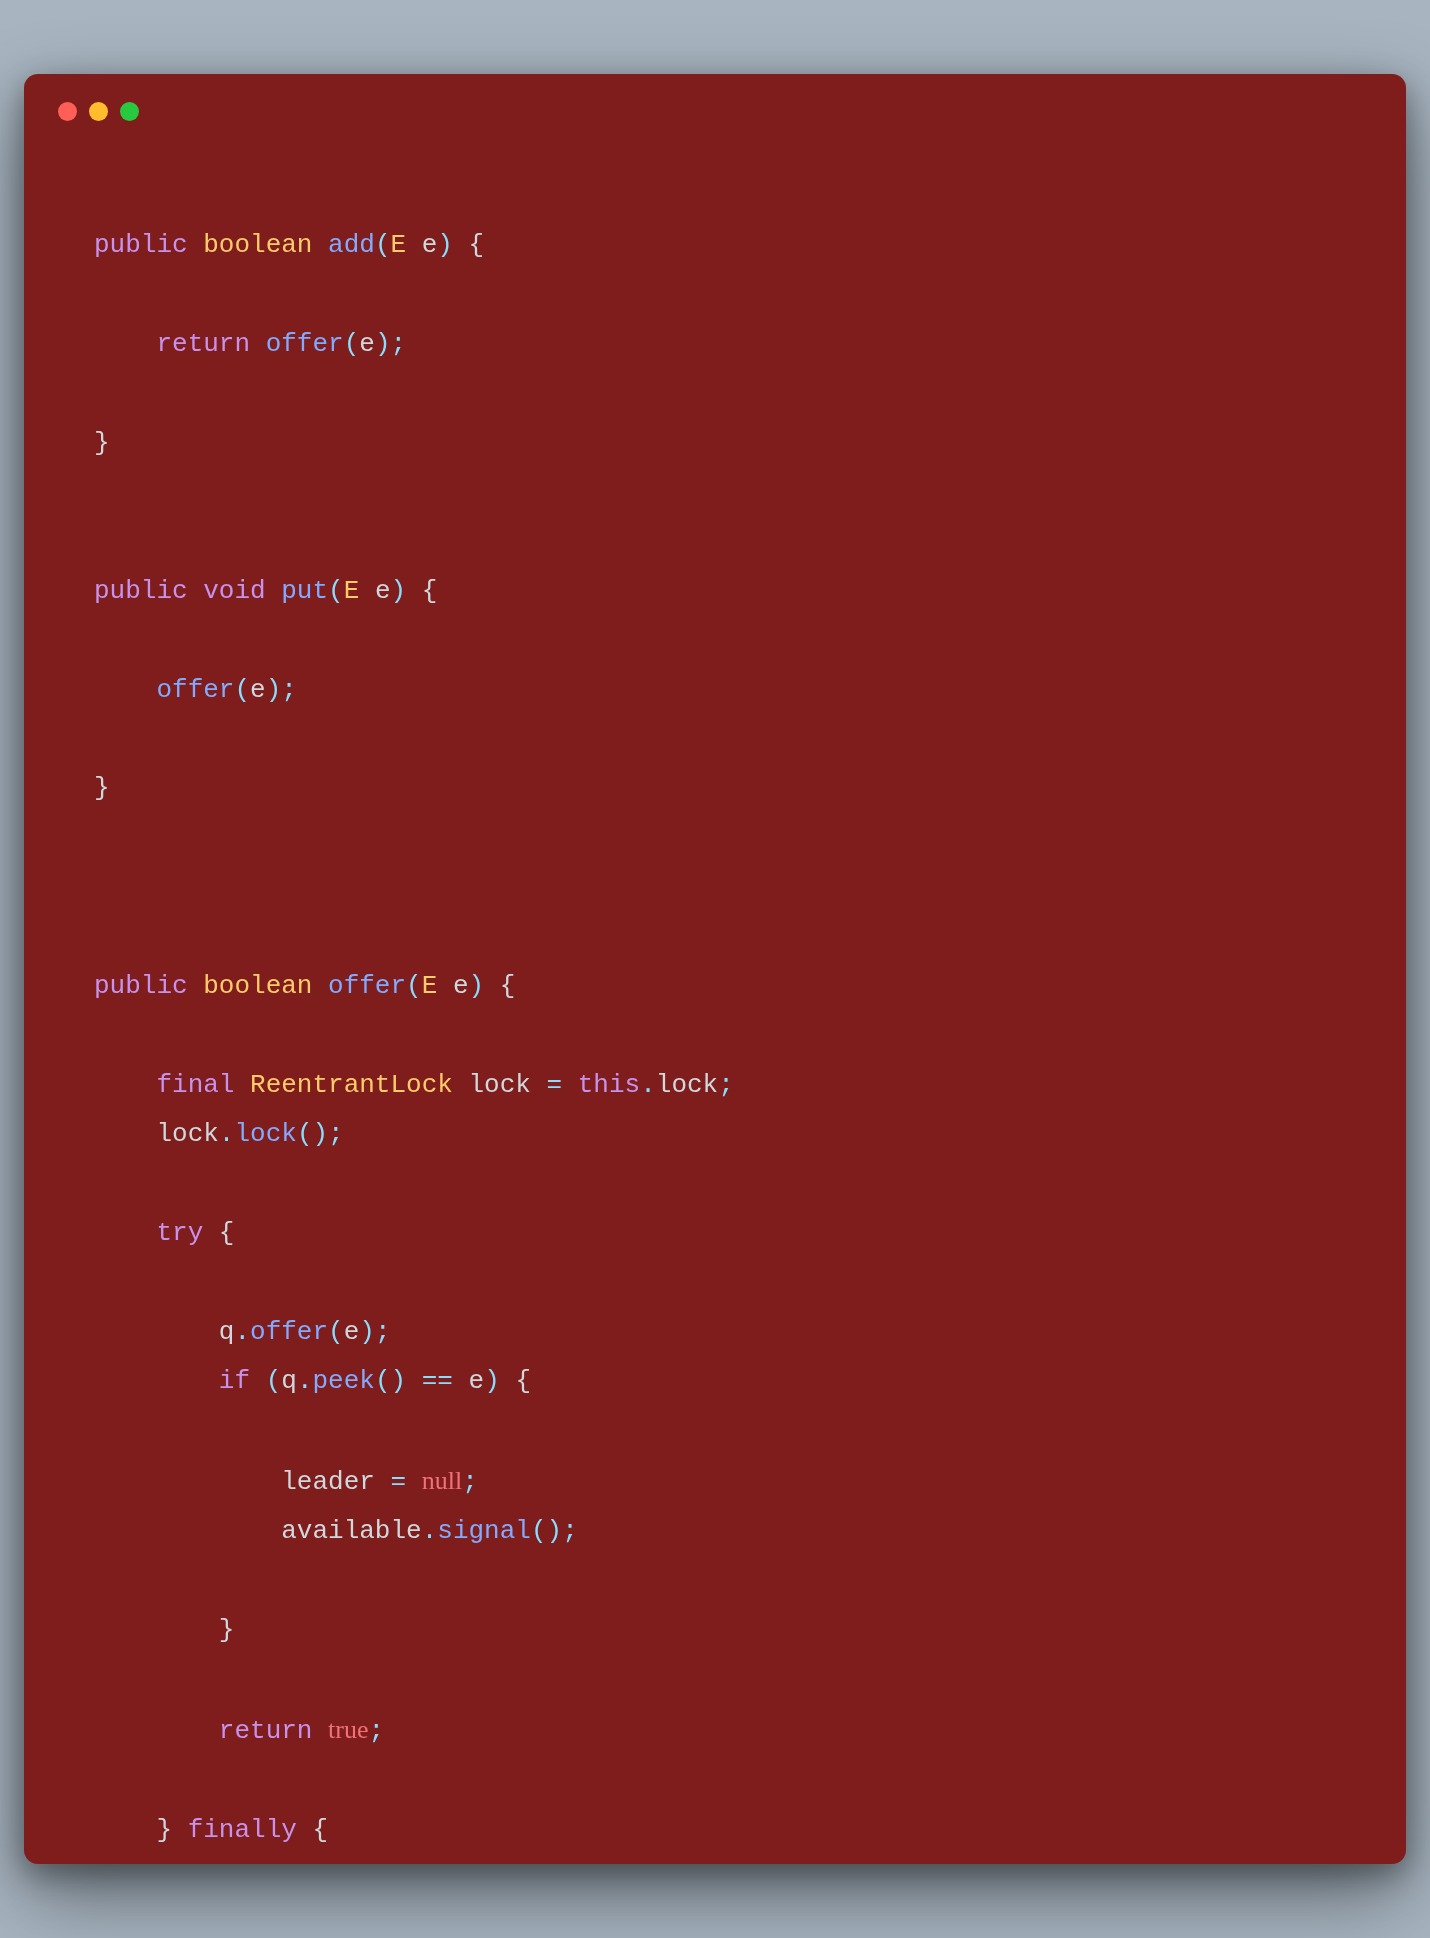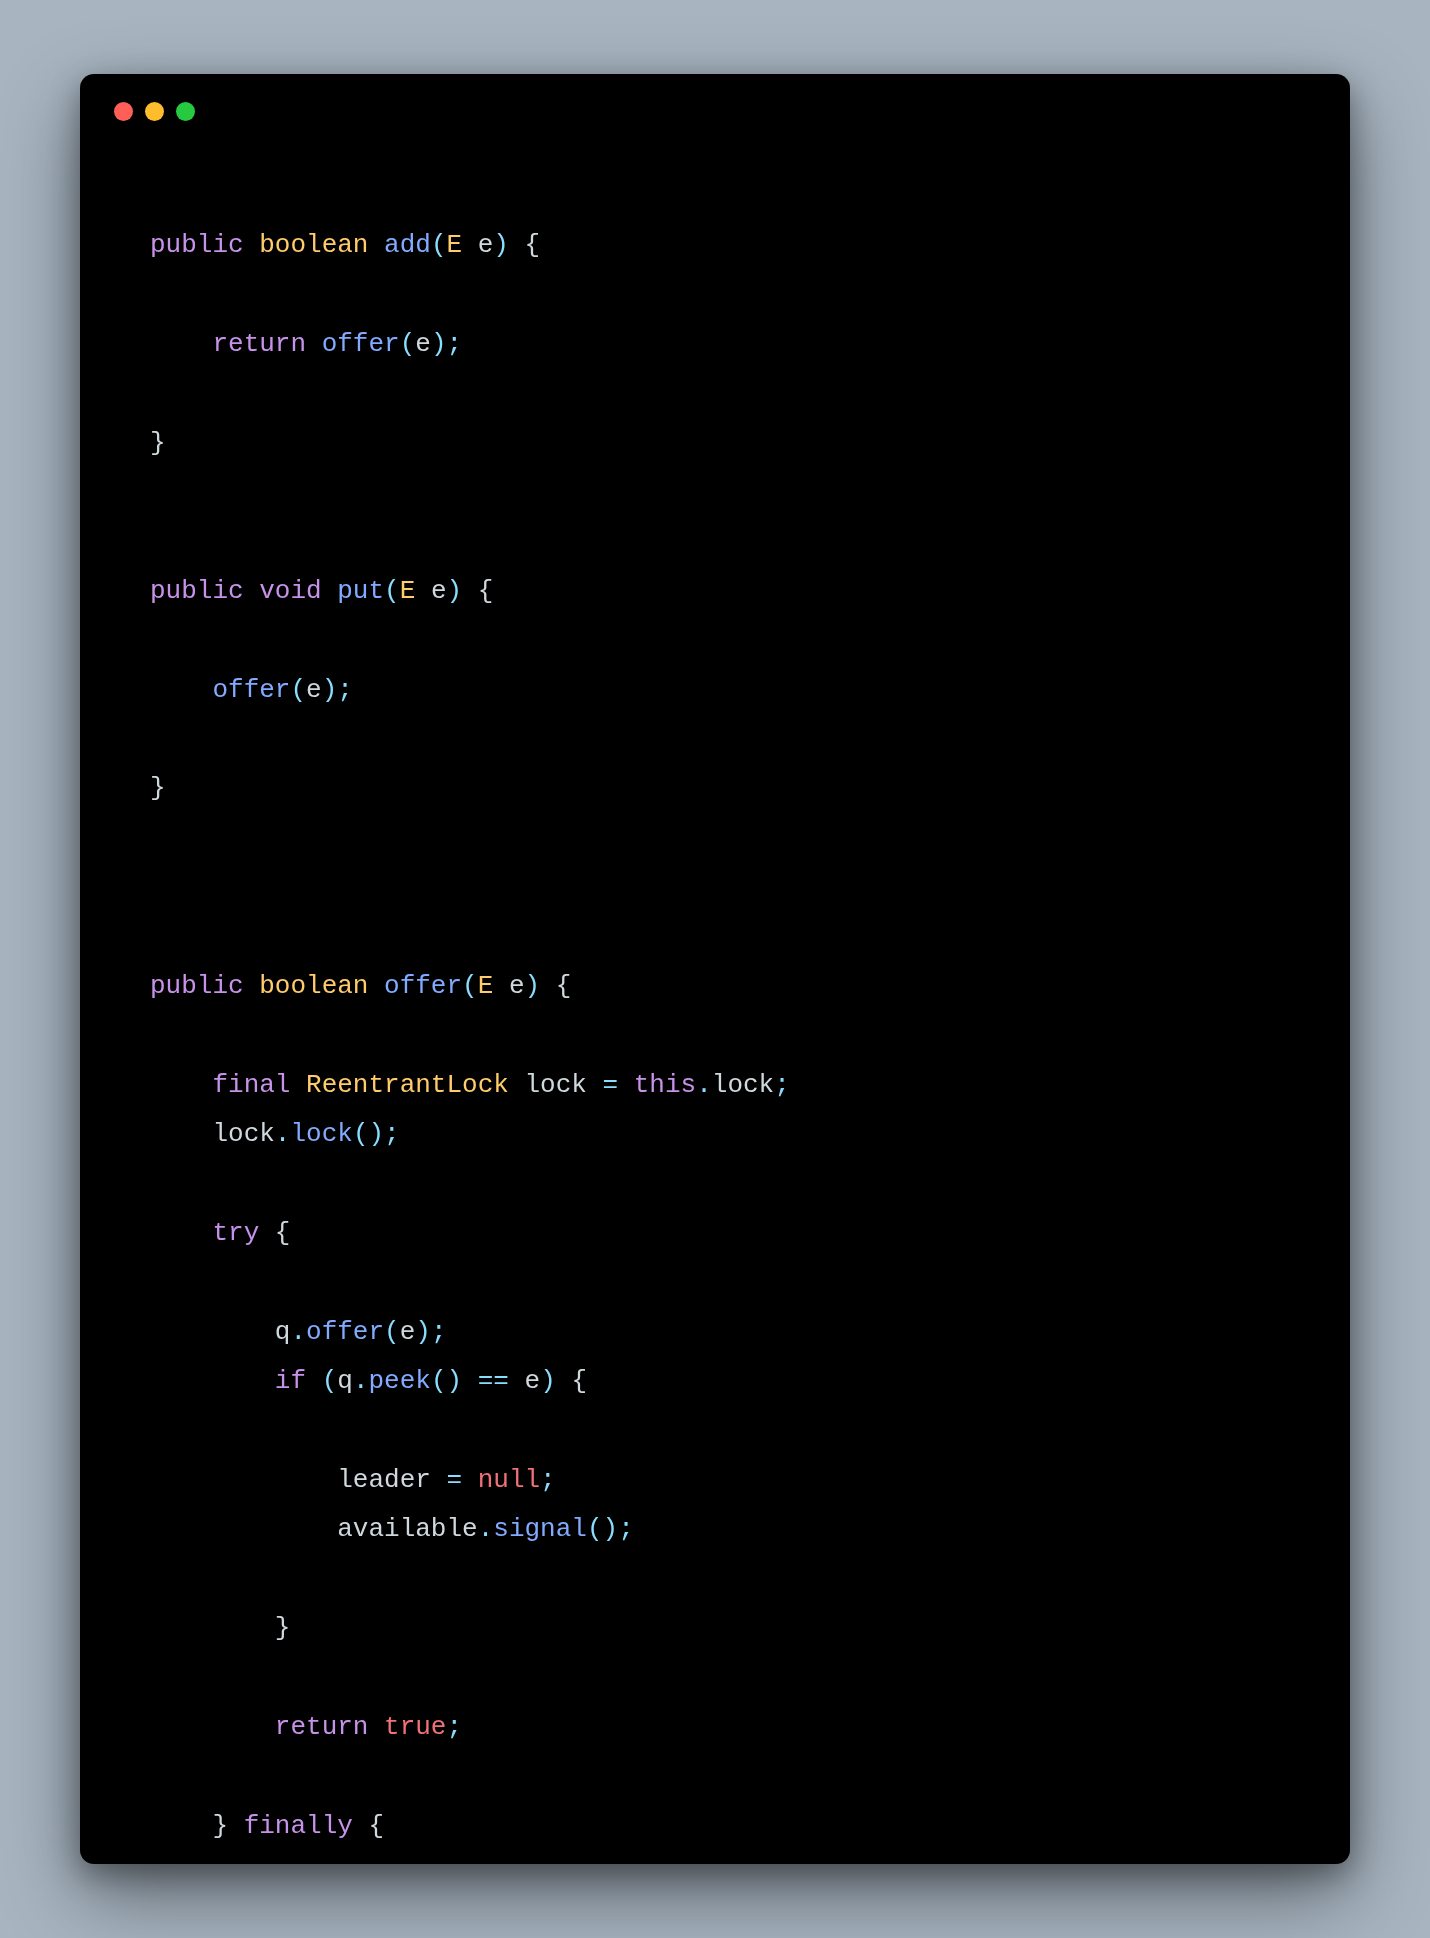"public boolean add(E e) {" .window { background: #000000 -> #7f1d1d; width: 1270px -> 1382px }
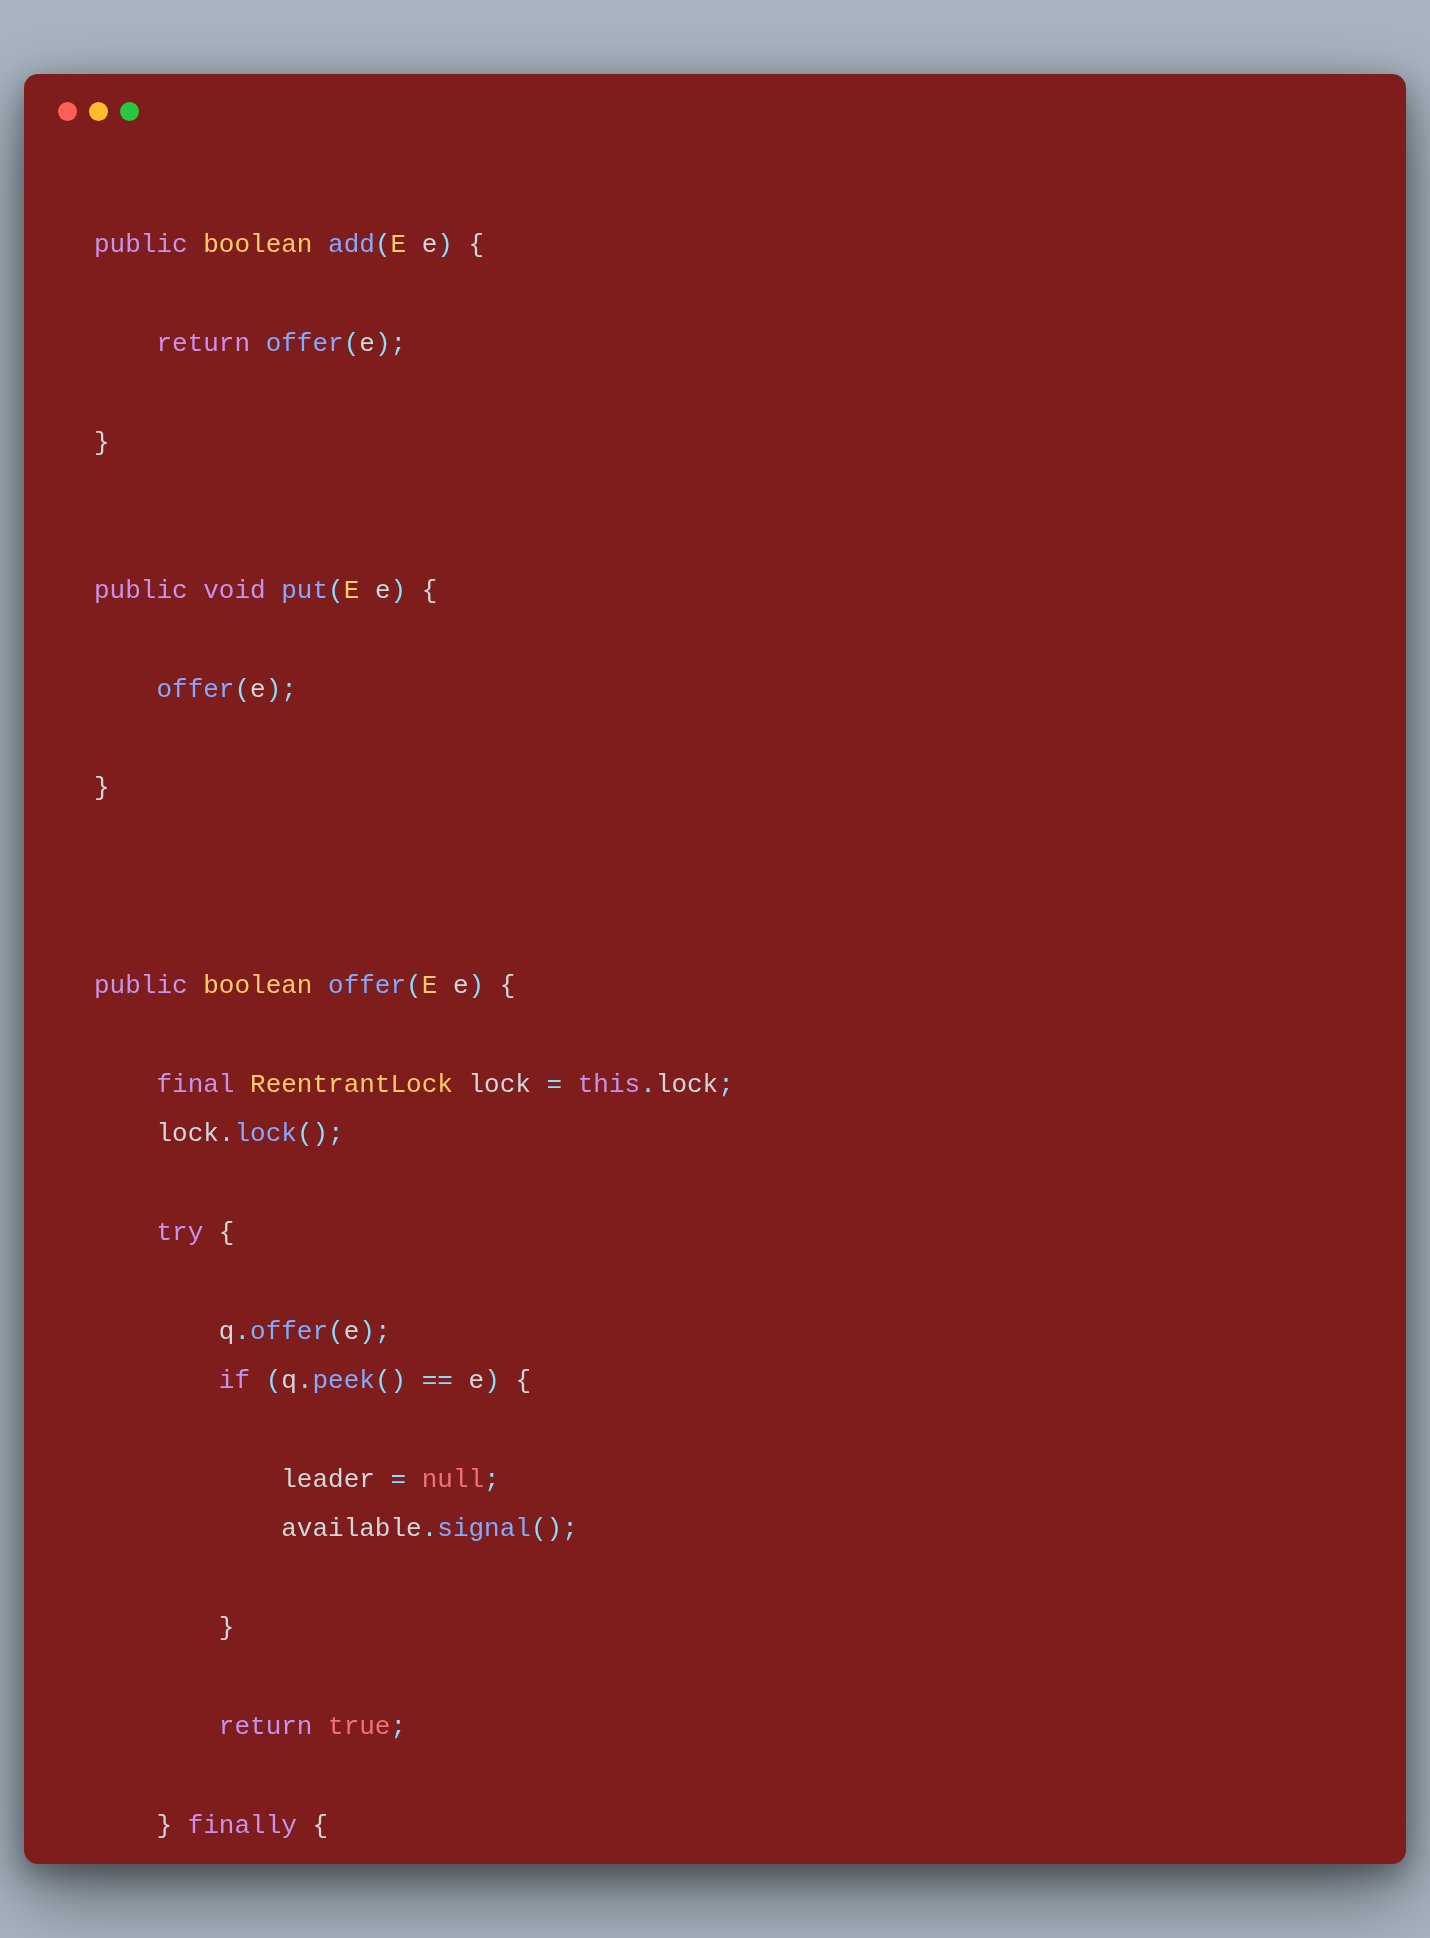"null" .tok-lit { font-family: none -> Liberation Serif, serif }
